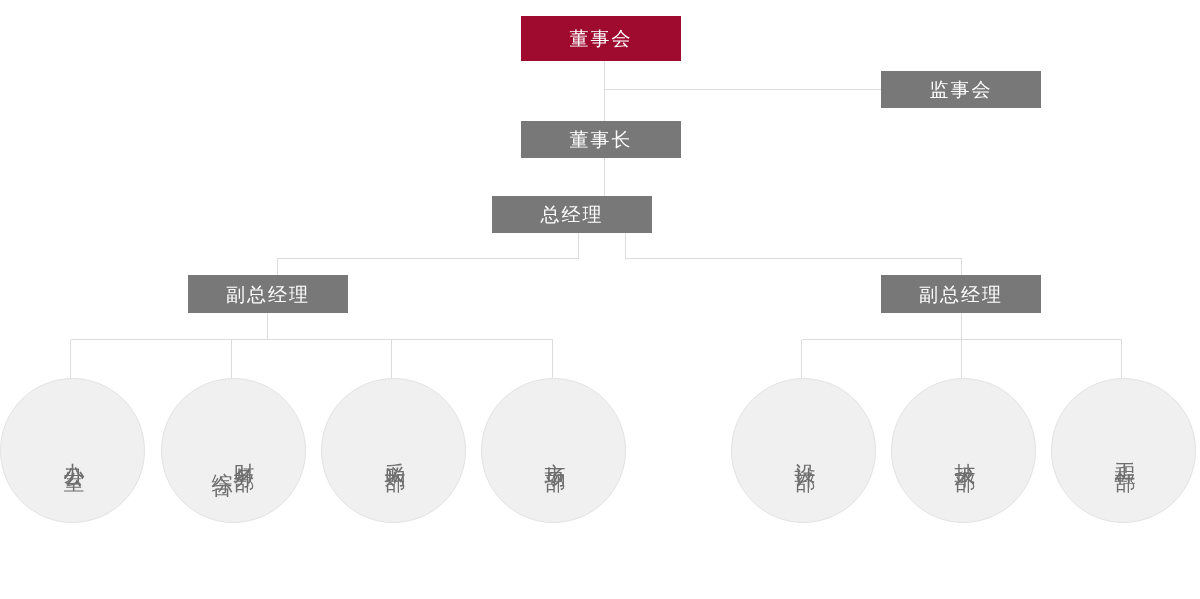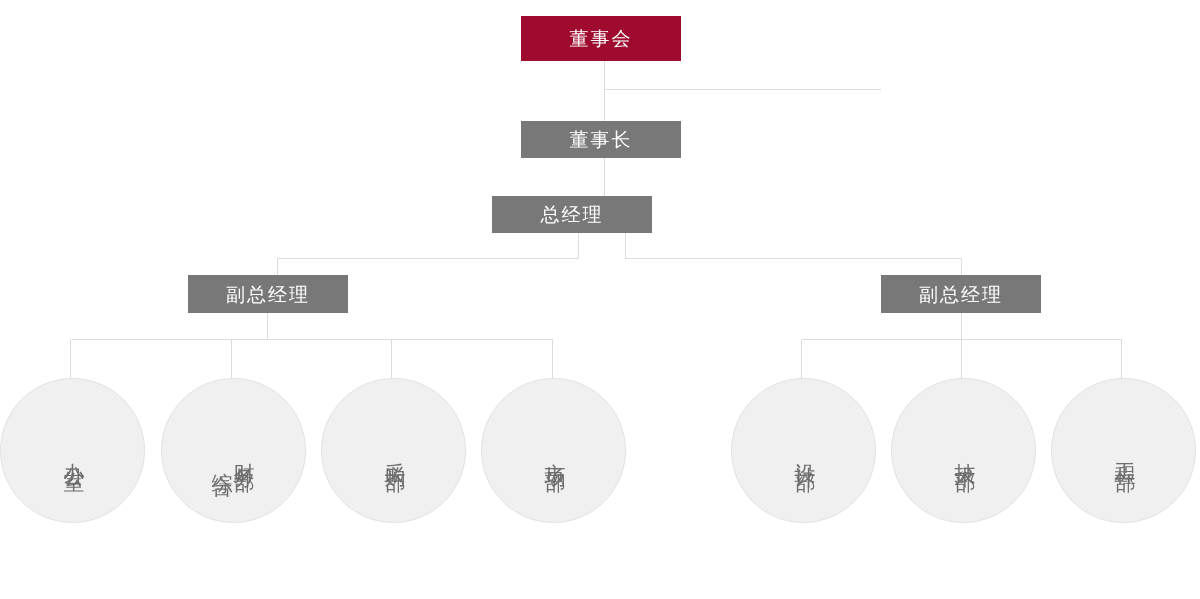"监事会" div.node-box { html: none -> <div>监事会</div> }
